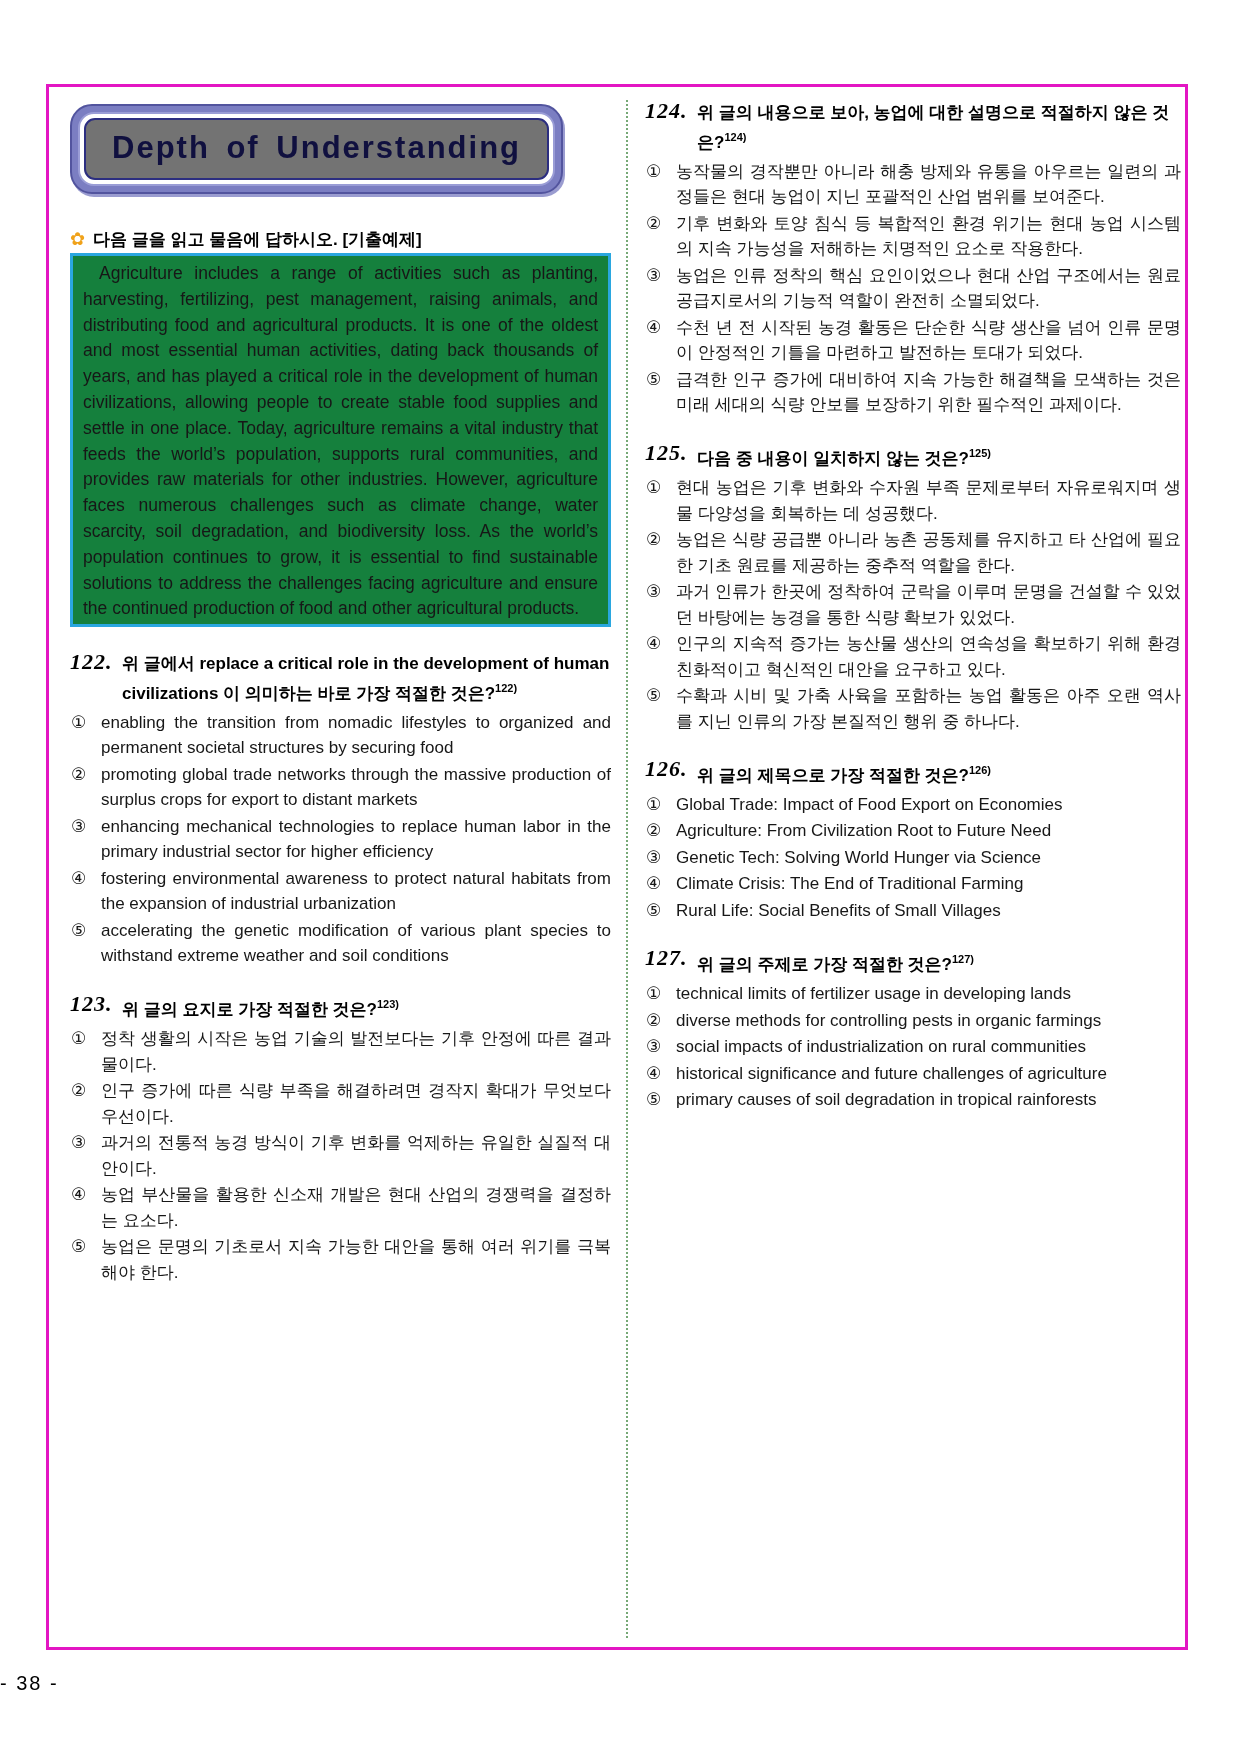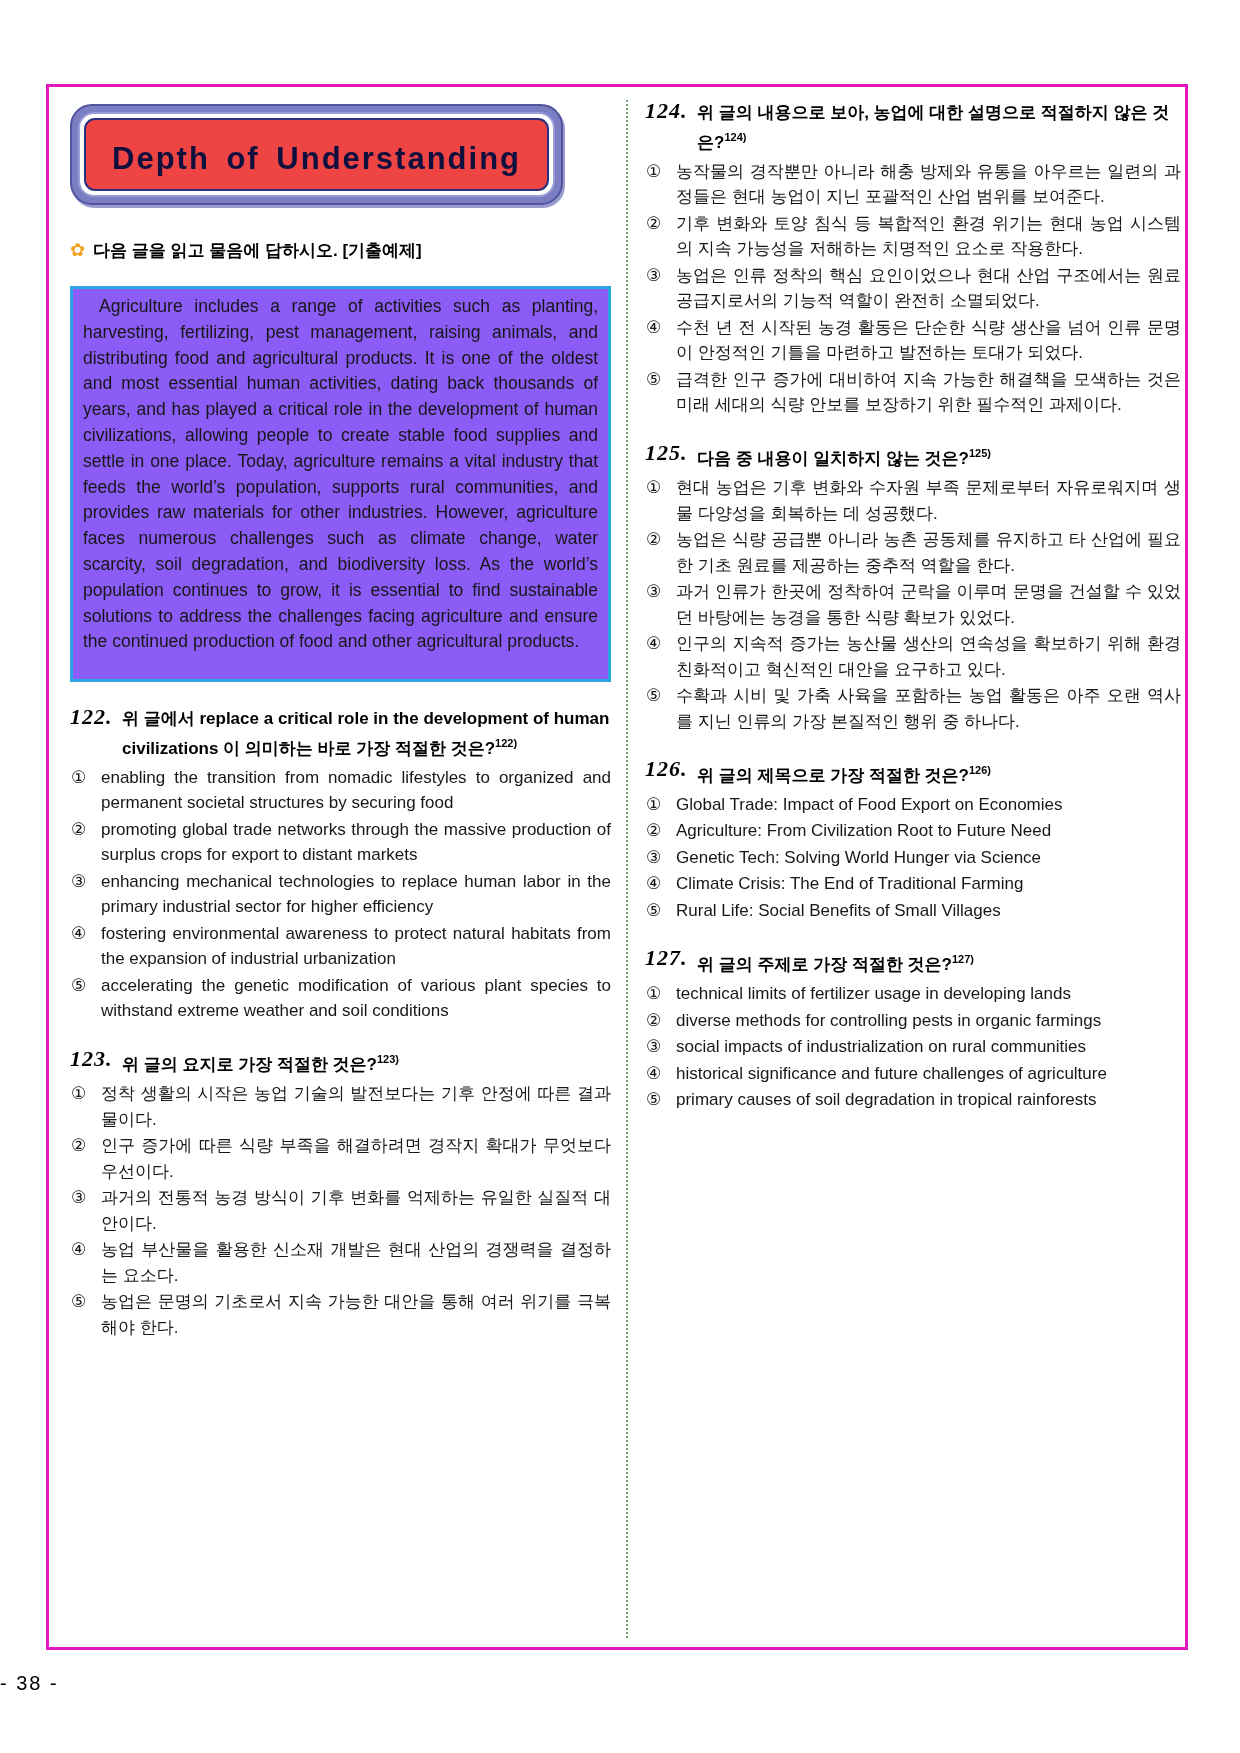"Depth of Understanding" .tb-inner { background: #ef4444 -> #737373; padding: 21px 26px 12px 26px -> 10px 26px 12px 26px }
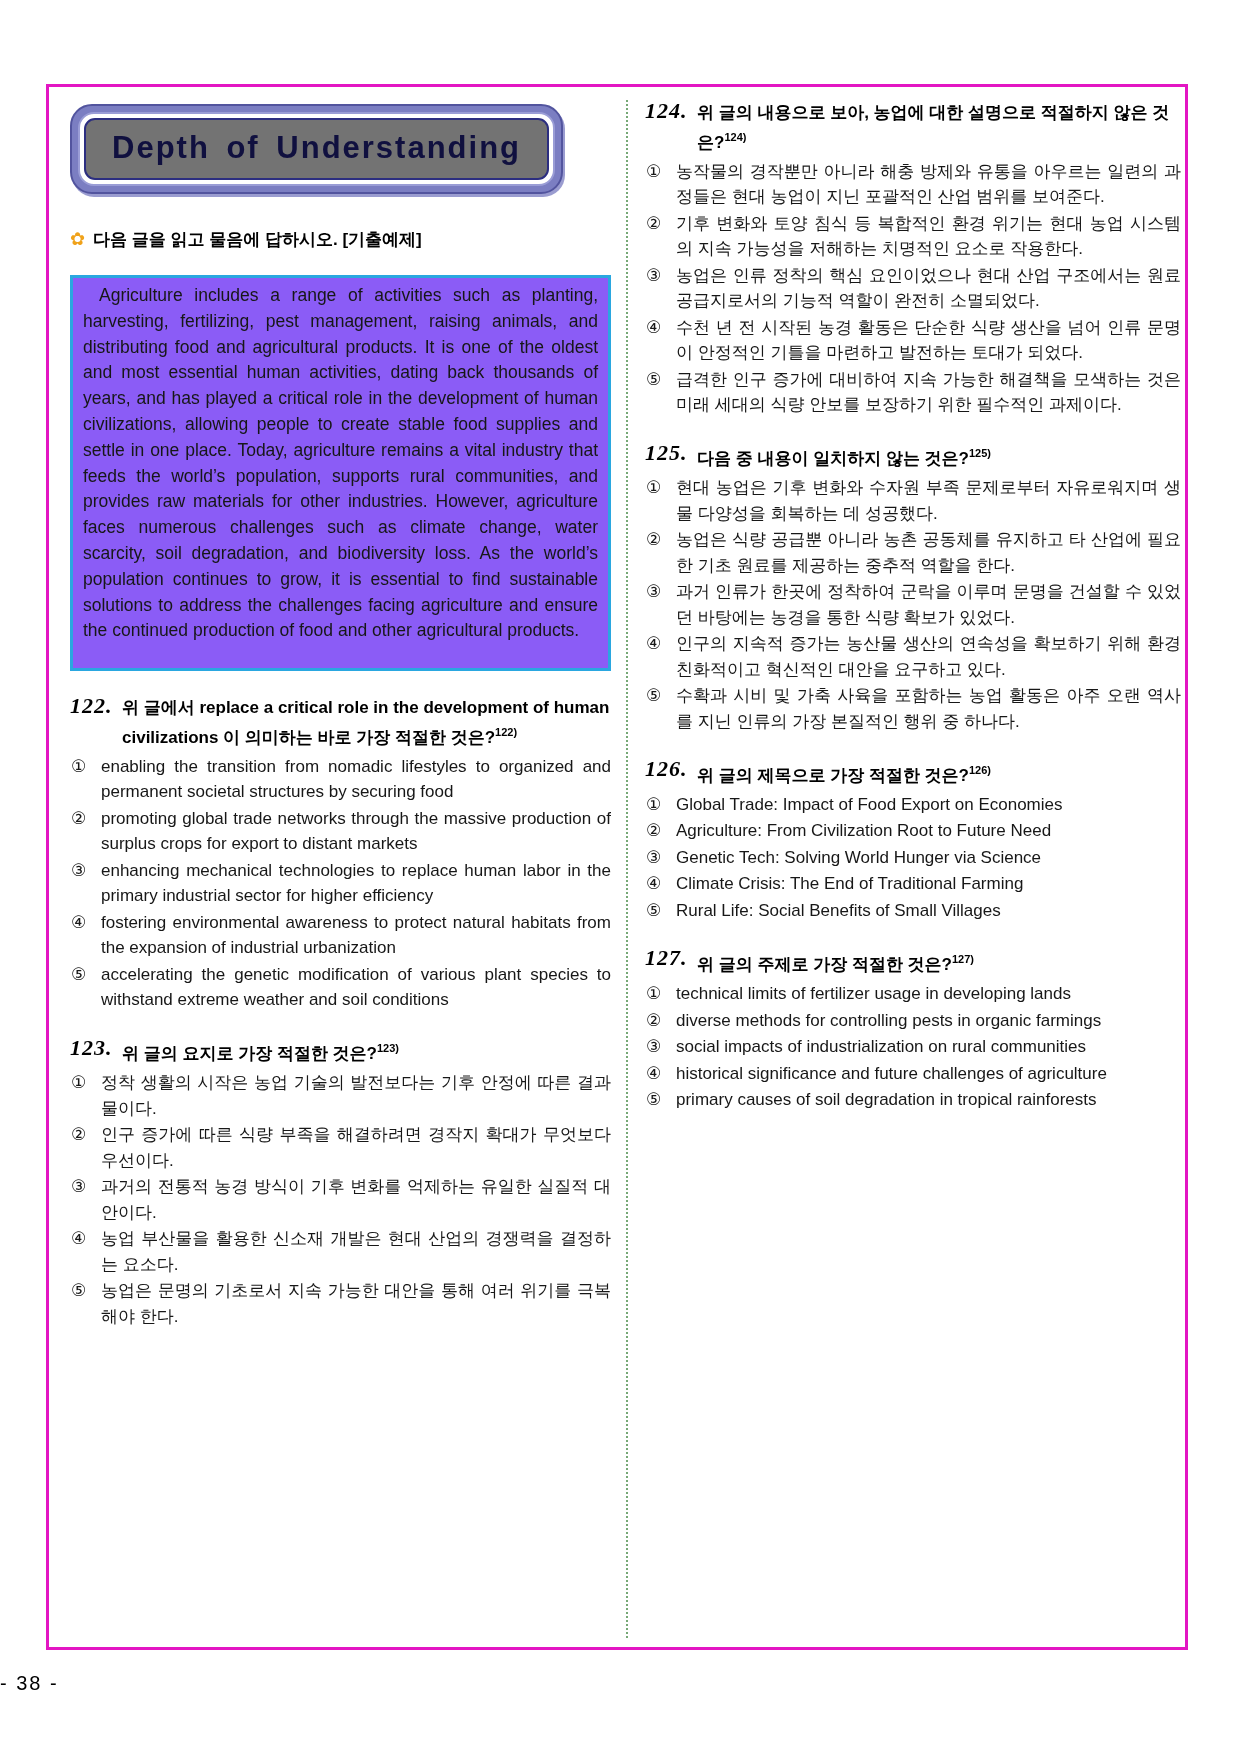"Agriculture includes a range of" .passage-box { background: #8b5cf6 -> #15803d; margin-top: 24px -> 2px; padding: 5px 10px 24px 10px -> 5px 10px 2px 10px }
